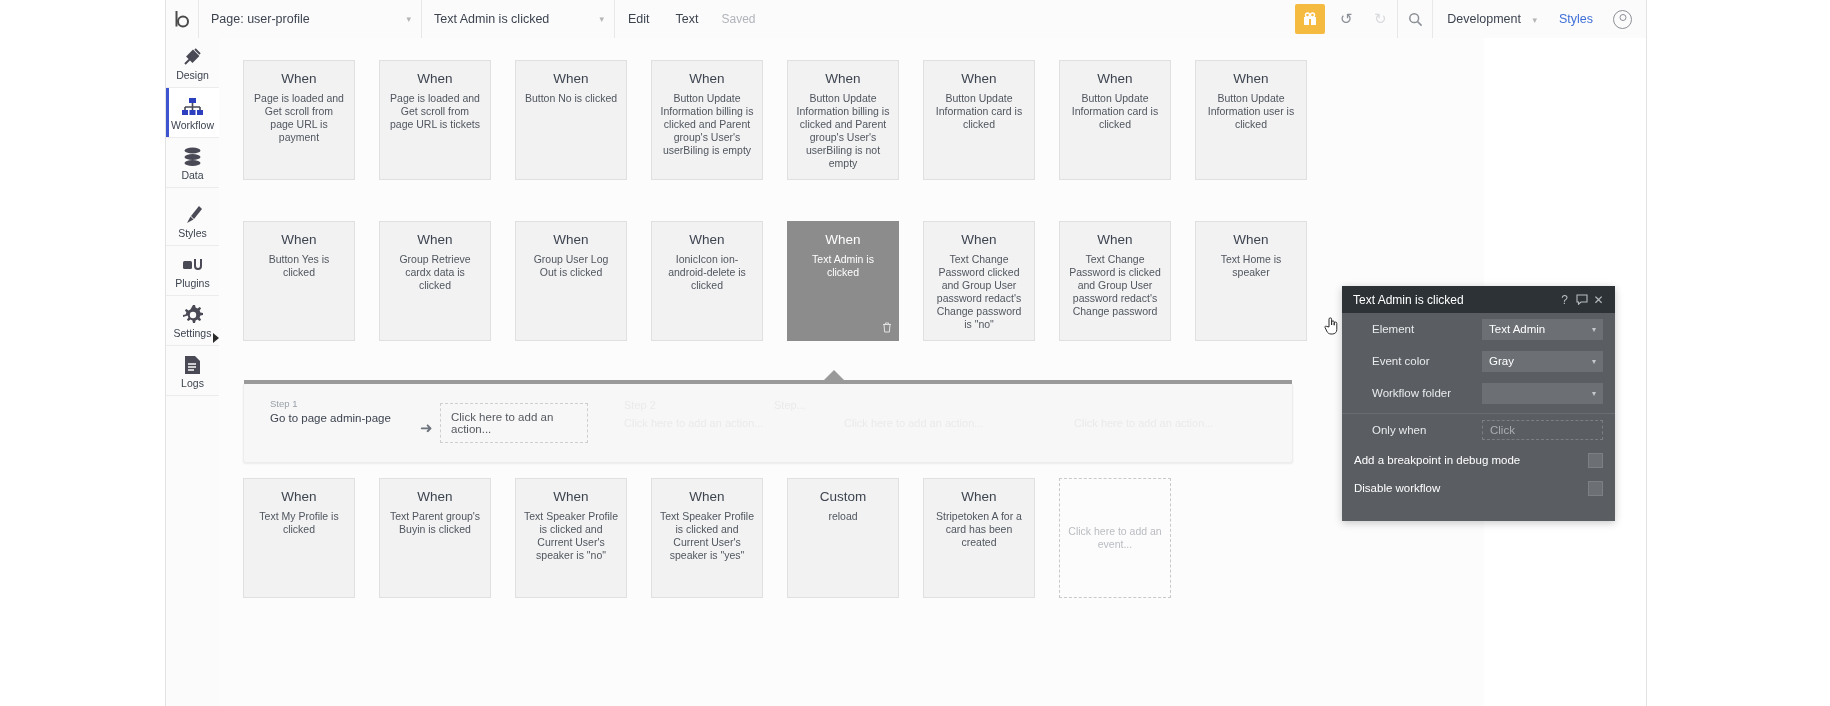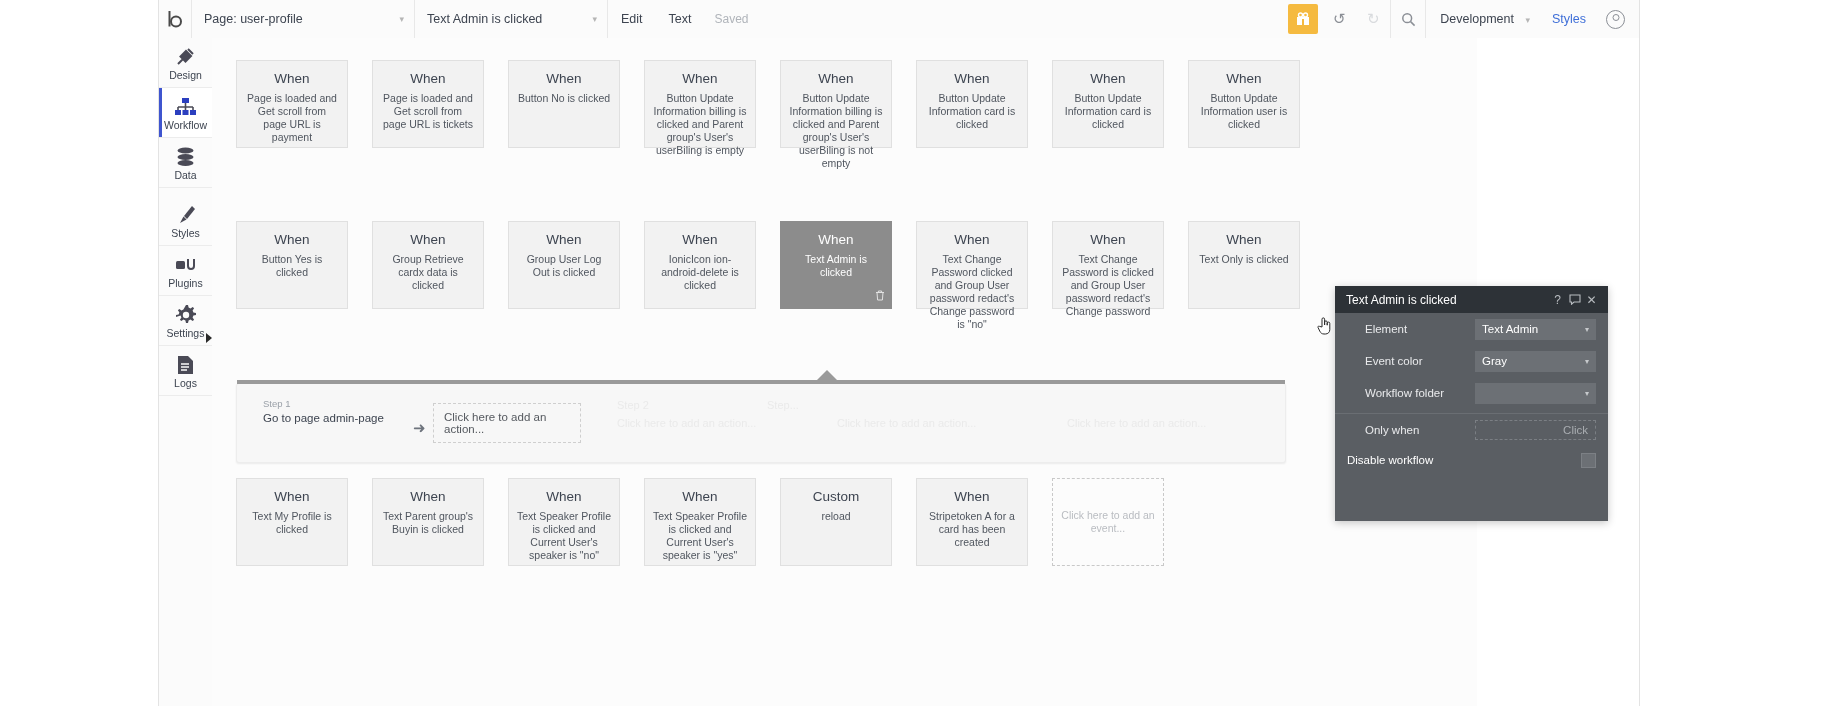"Page: user-profile" #app-frame { left: 158px -> 165px }
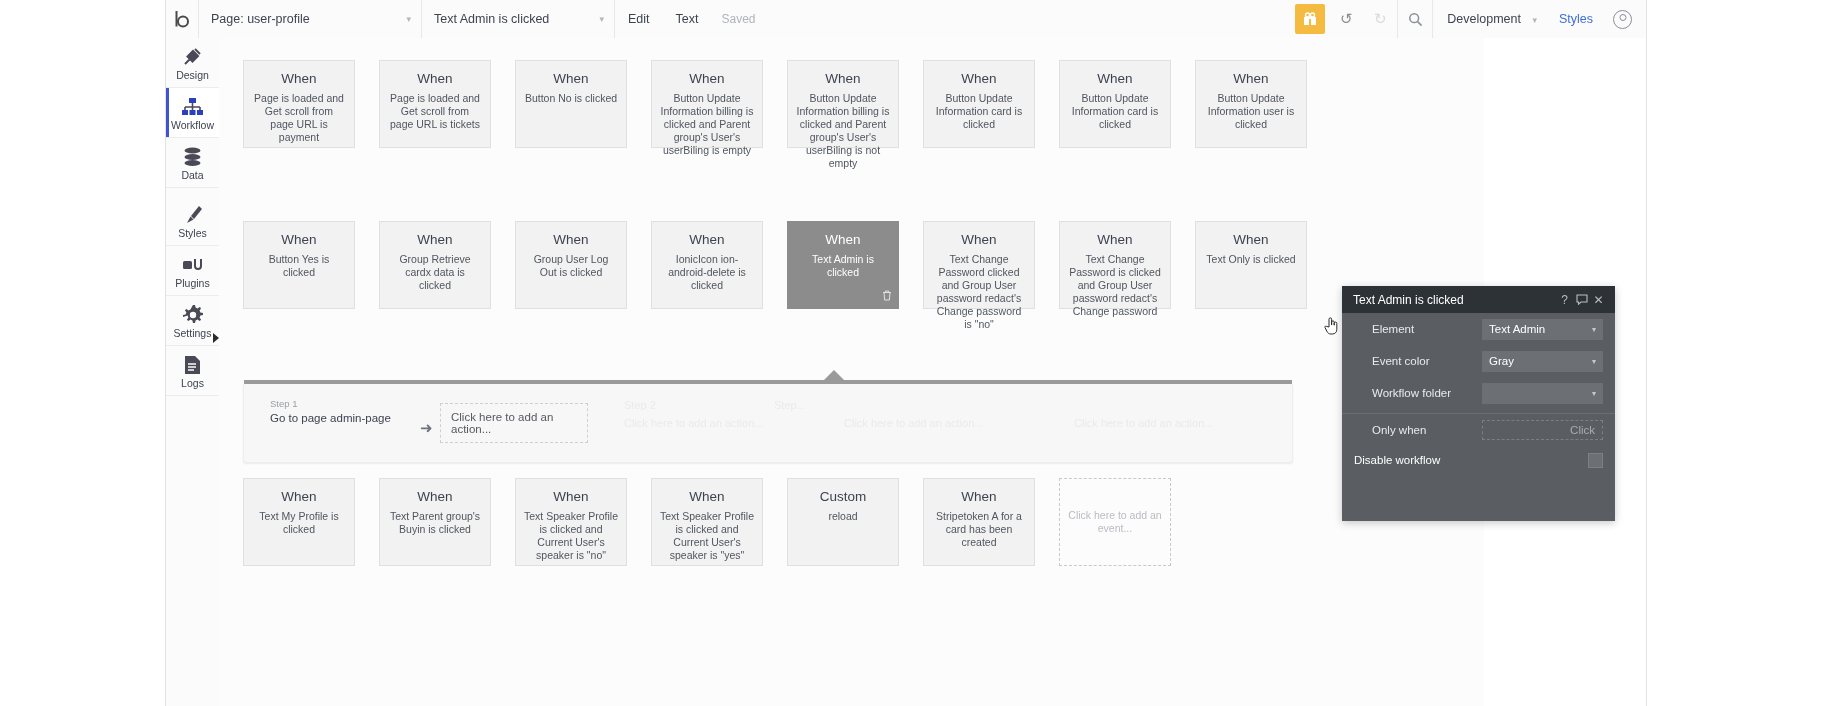"When" .wf-card { height: 88px -> 120px }
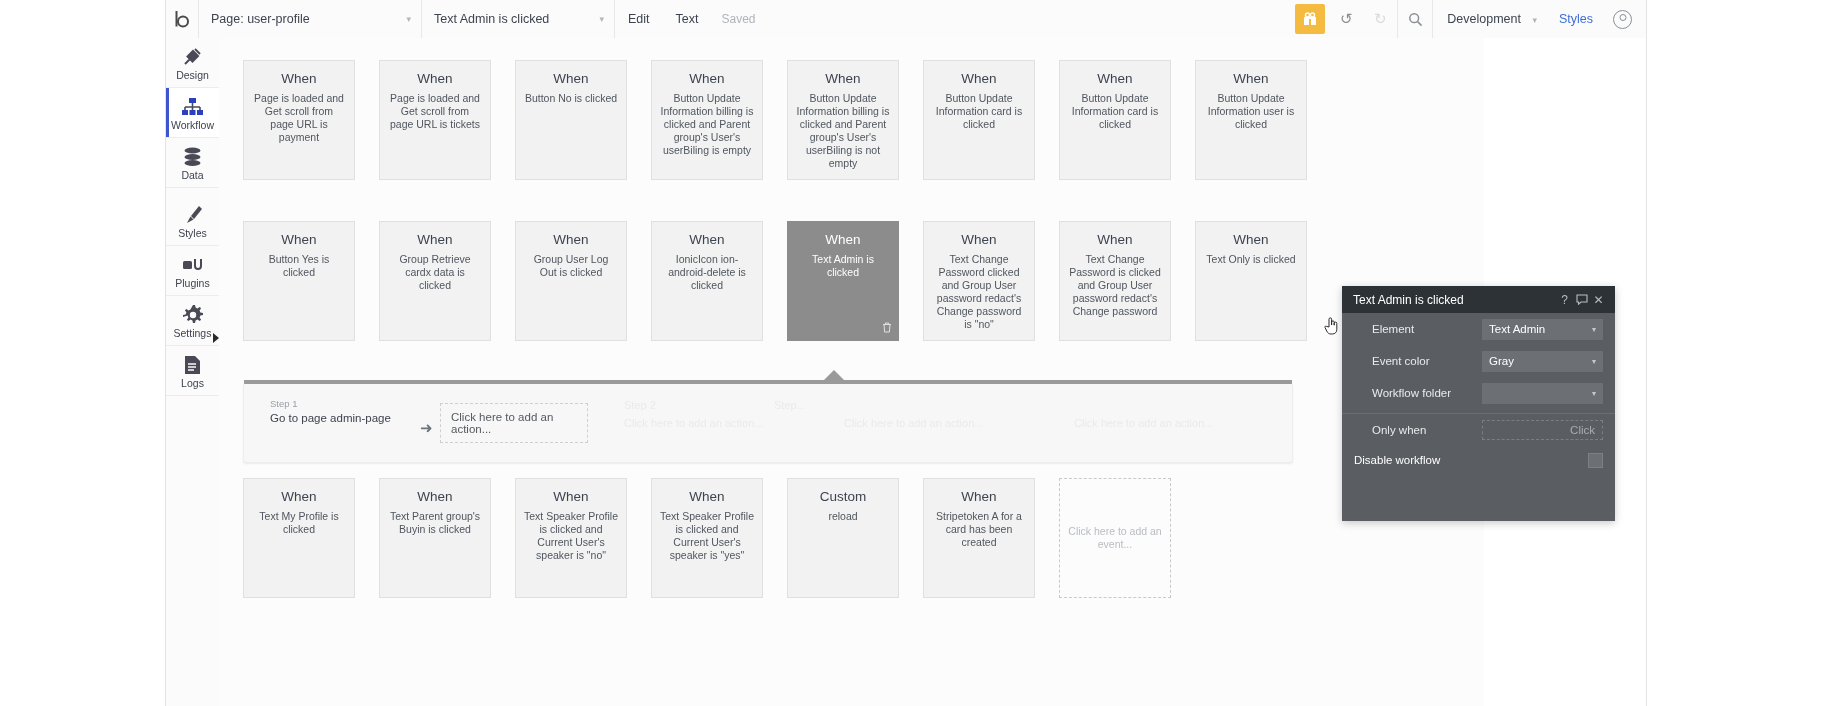"Text Only is clicked" div.desc { text: Only is clicked -> Home is speaker }
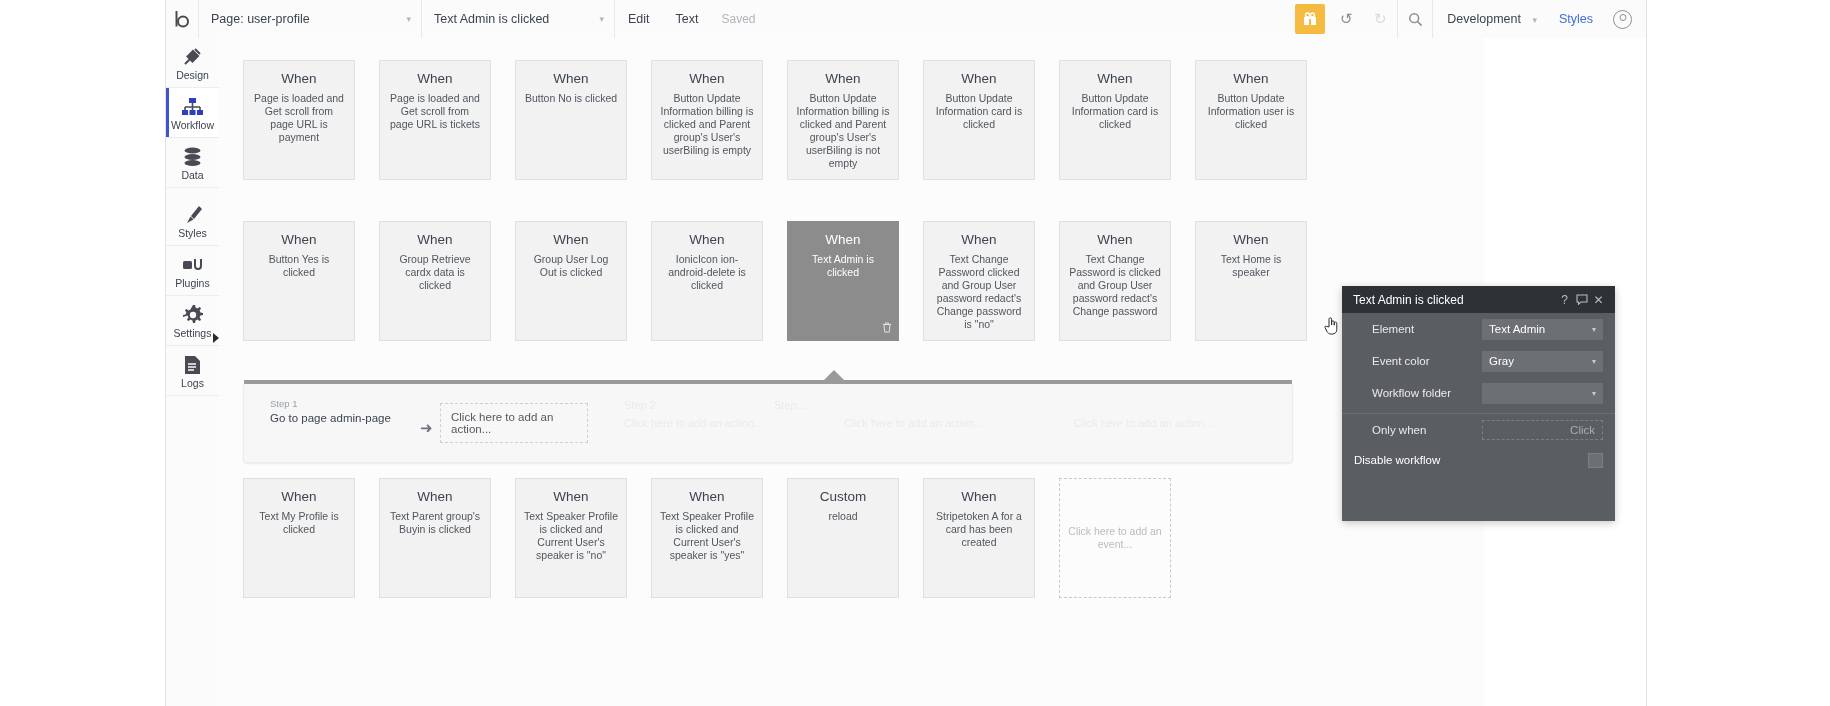"Click" .prop-row.onlywhen .prop-input { text-align: right -> none }
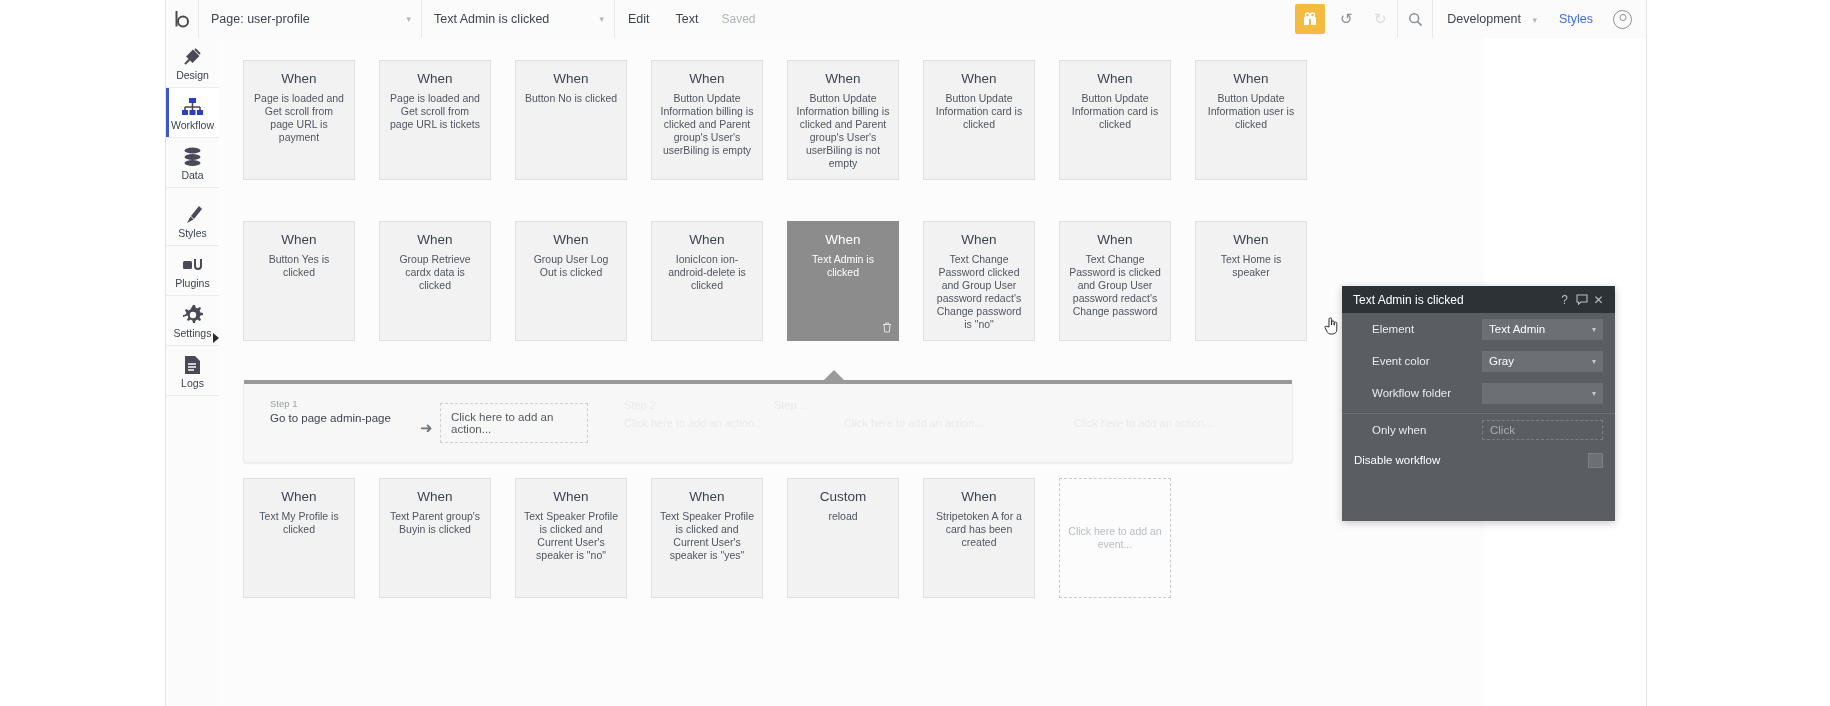"Add a breakpoint in debug" div.prop-check { html: none -> <div> <span>Add a breakpoint in debug mode</span> <span></span> </div> }
